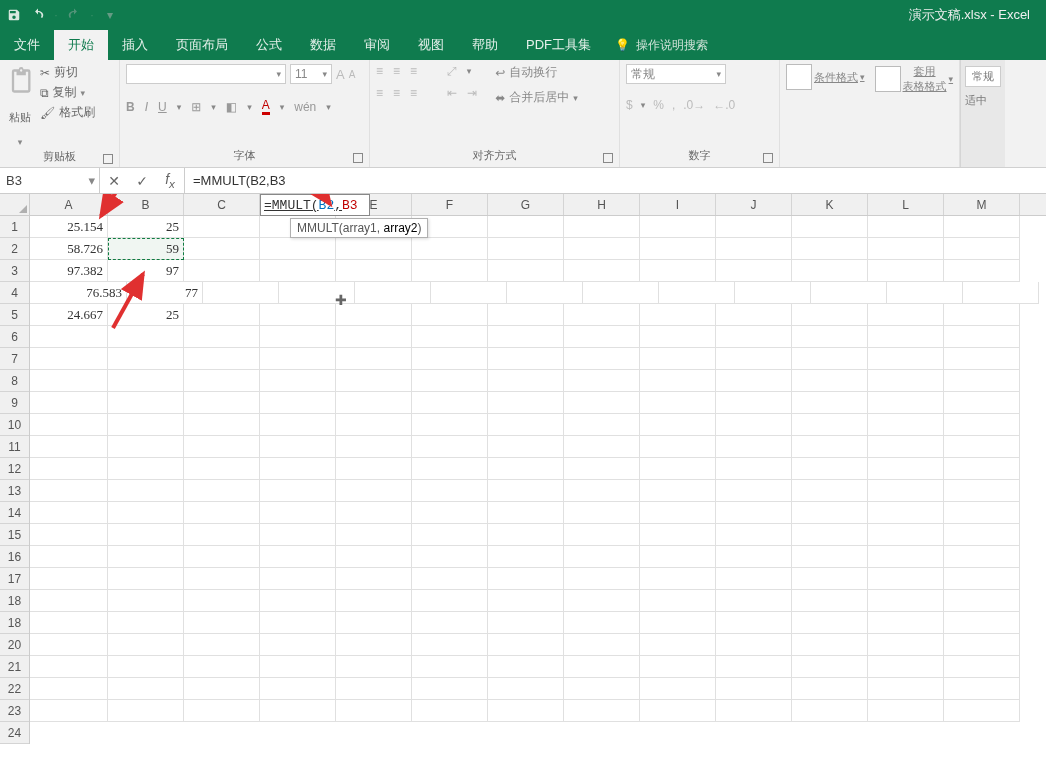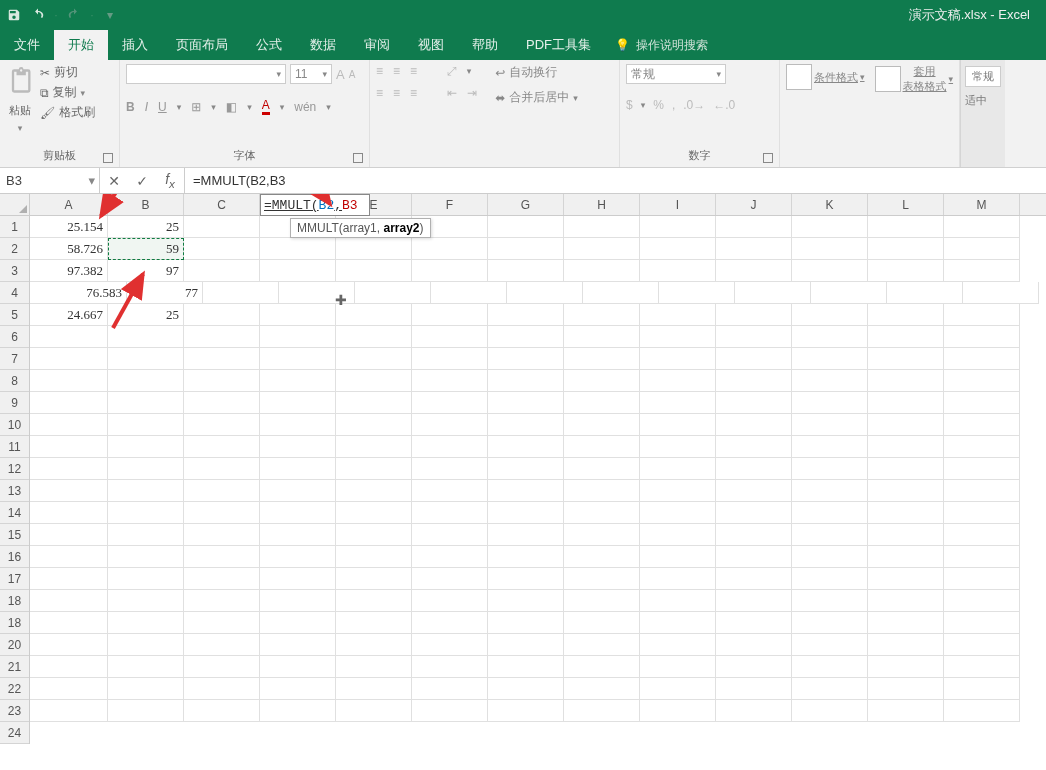"粘贴" .clip-left { gap: 5px -> 12px }
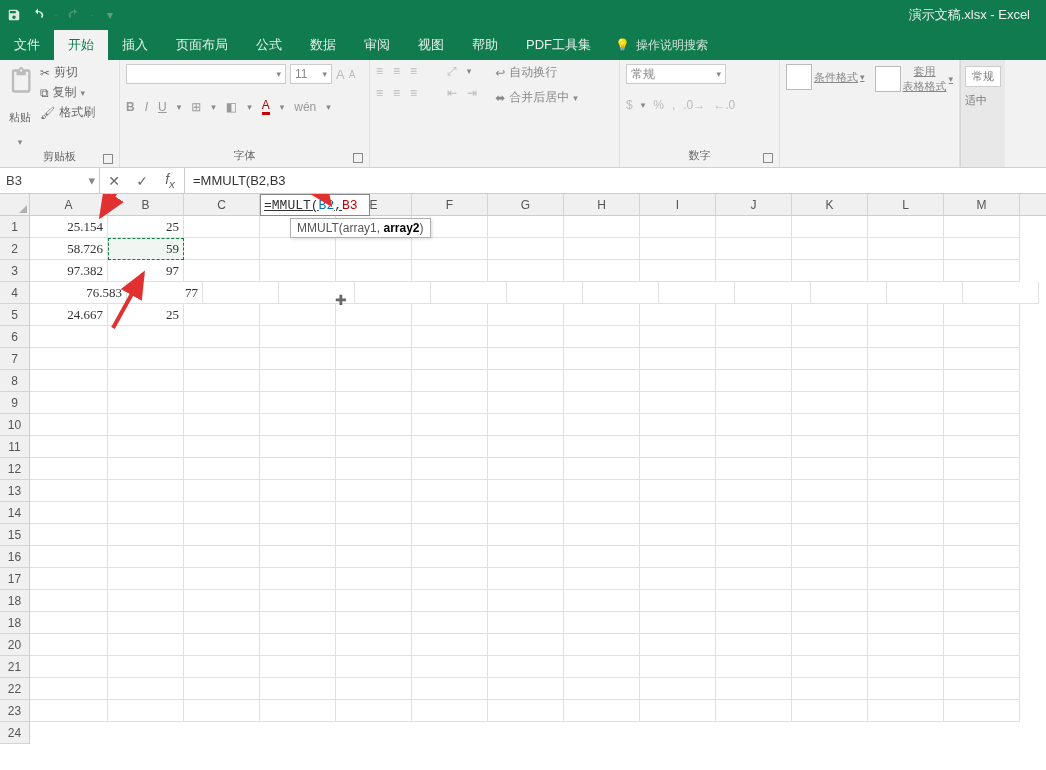"对齐方式" div.ribbon-group-label { html: none -> <div><span>对齐方式</span><span></span></div> }
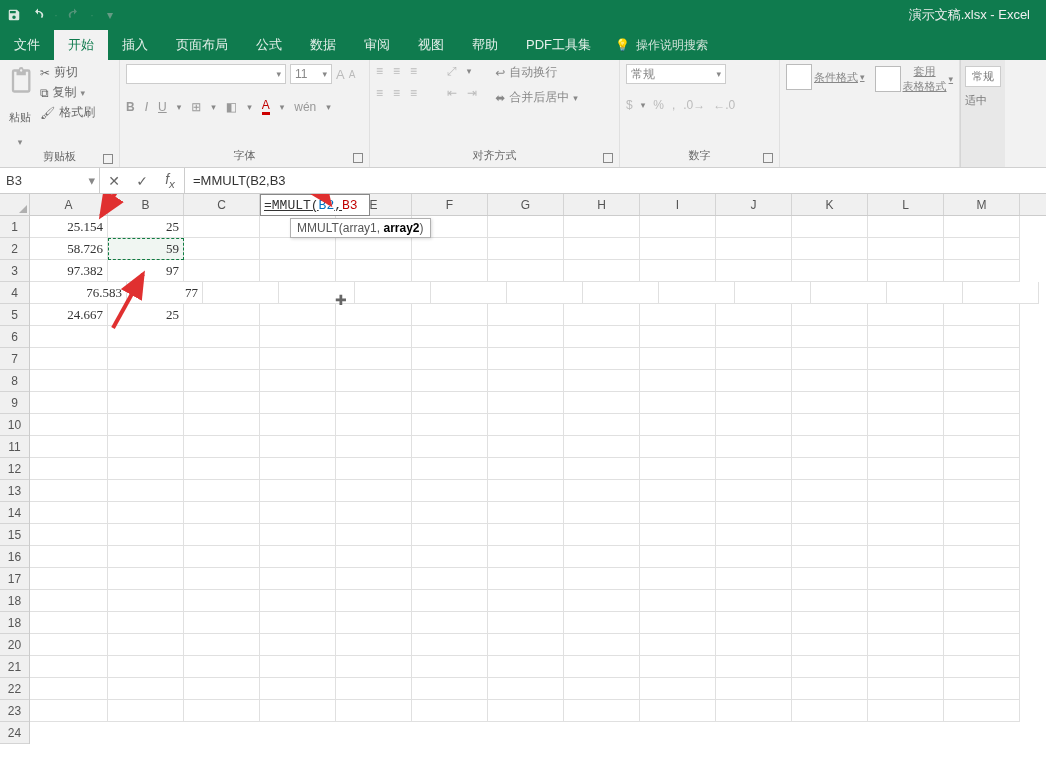"array2" .tooltip .cur { font-weight: bold -> normal }
